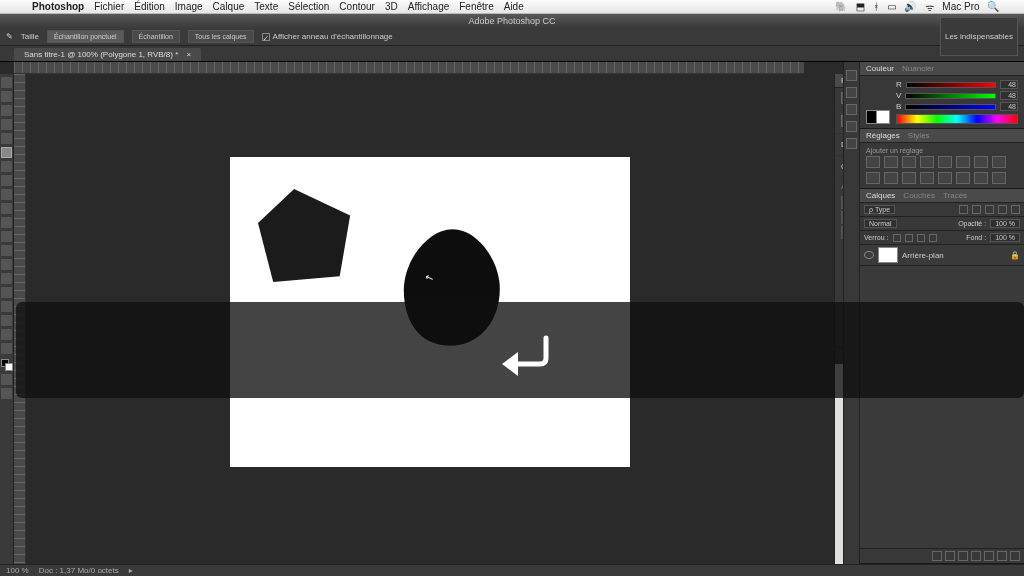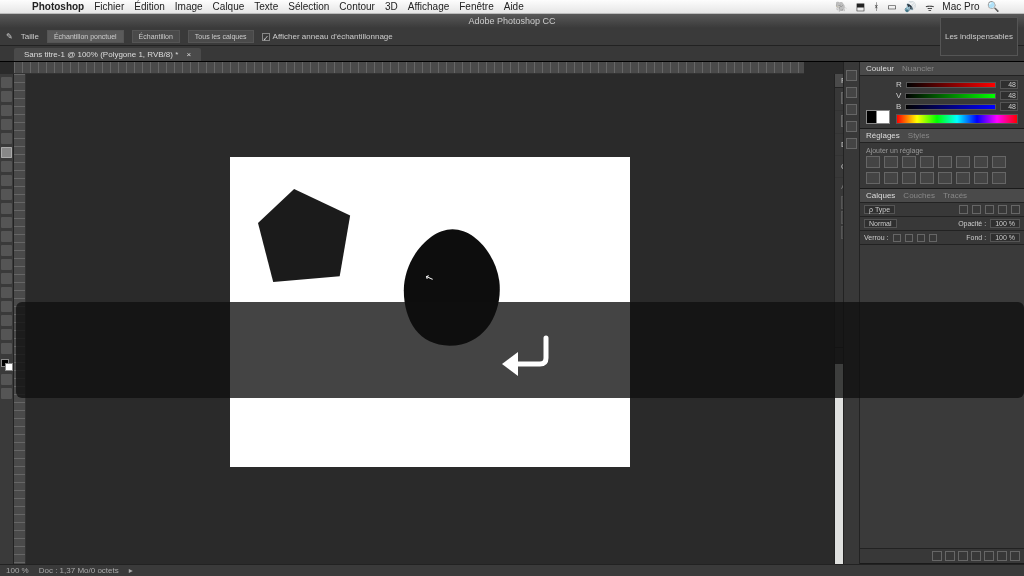"Arrière-plan" div.layer-row { html: none -> <div> <span></span> <span></span> <span>Arrière-plan</span> <span>🔒</span> </div> }
